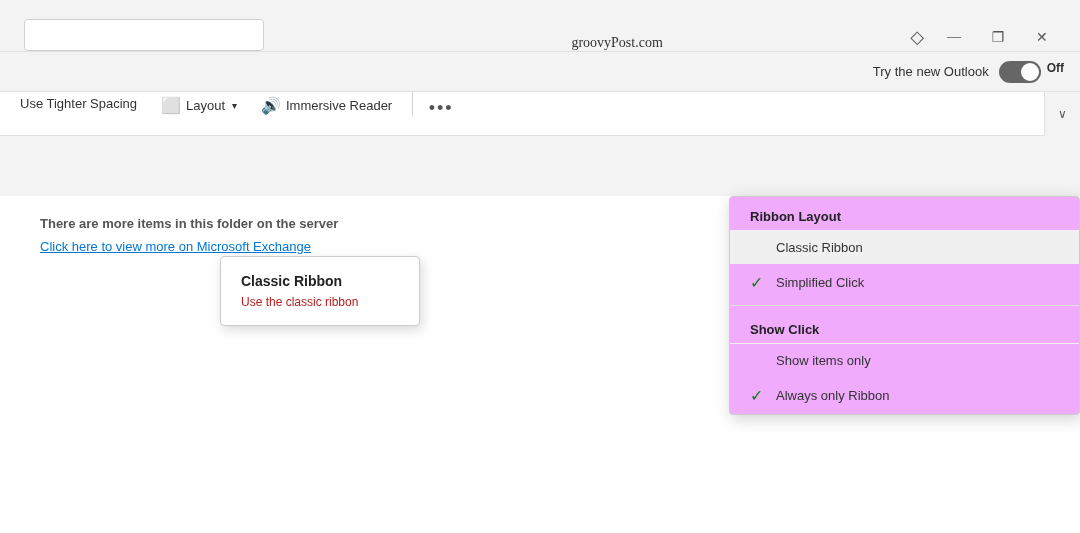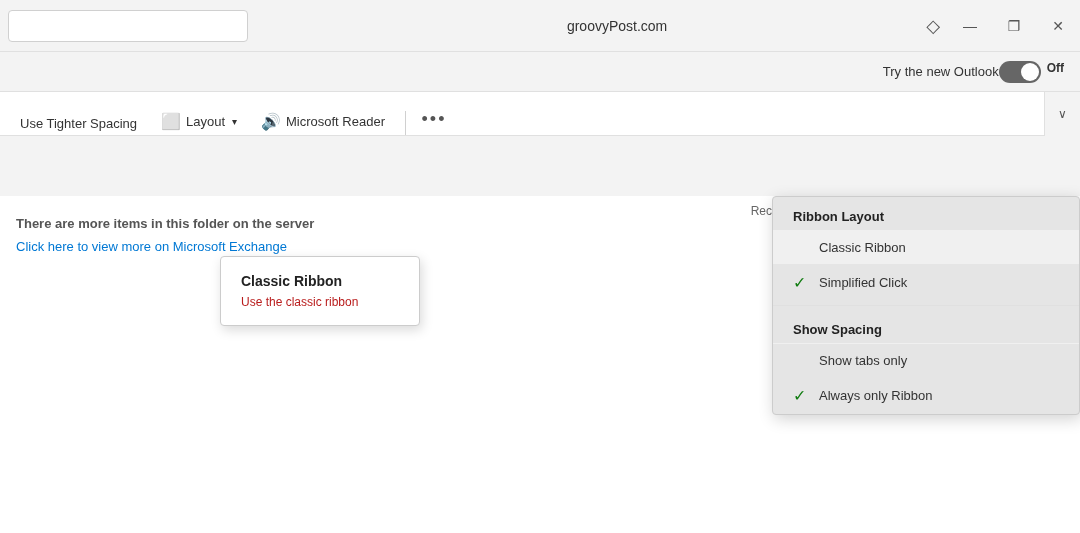"groovyPost.com" .title-bar { align-items: center -> flex-end; font-family: none -> Liberation Serif, serif; padding: 0 8px -> 0 24px }
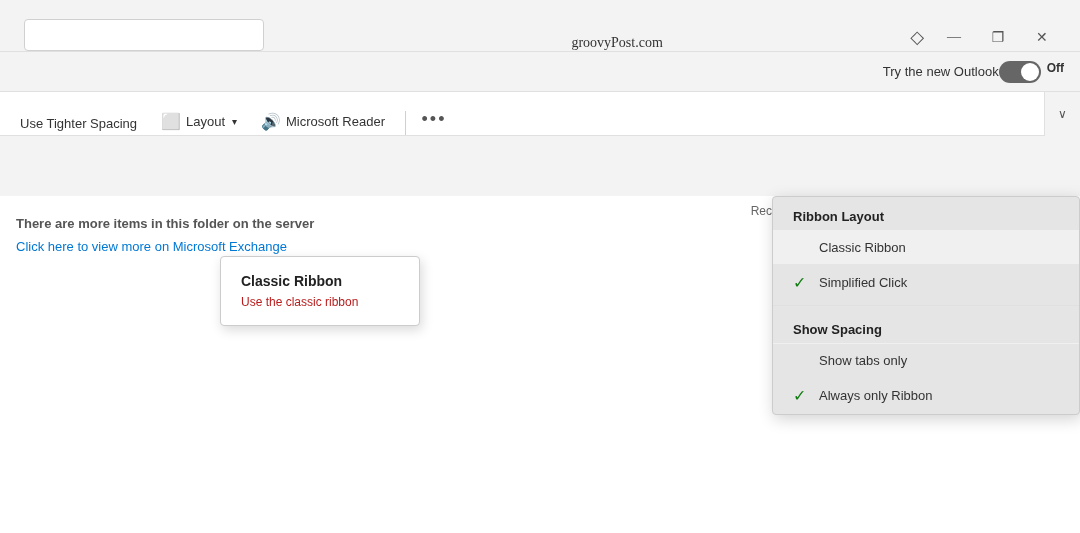"Try the new Outlook" .outlook-bar { gap: none -> 10px }
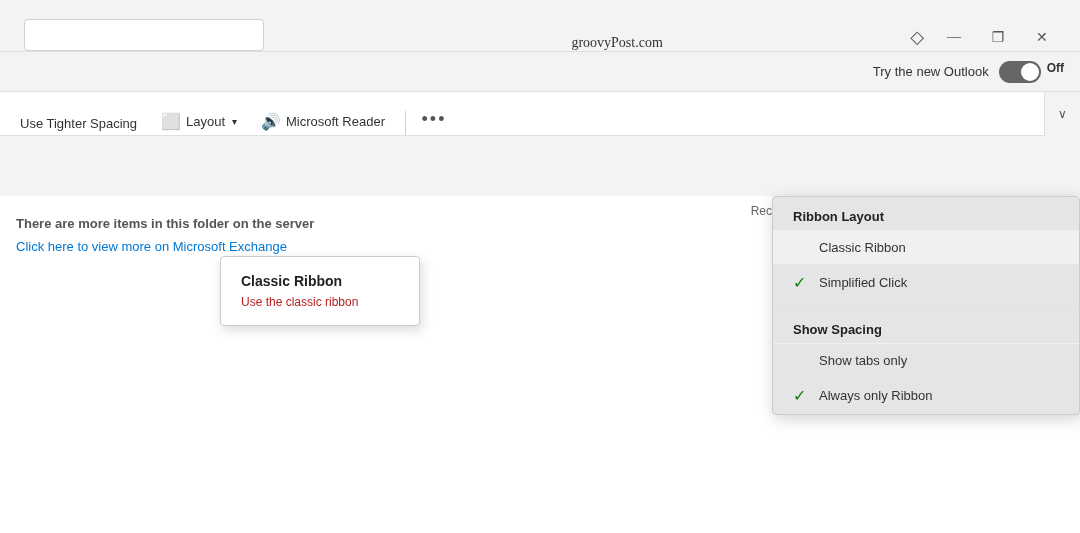"Use Tighter Spacing" .toolbar { align-items: flex-end -> flex-start }
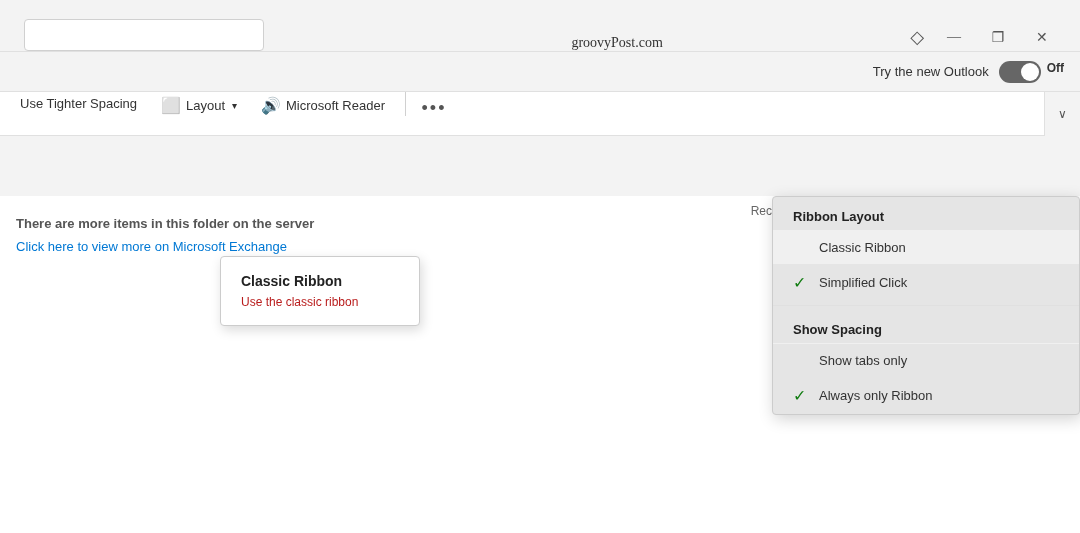"Microsoft Reader" span { text: Microsoft -> Immersive }
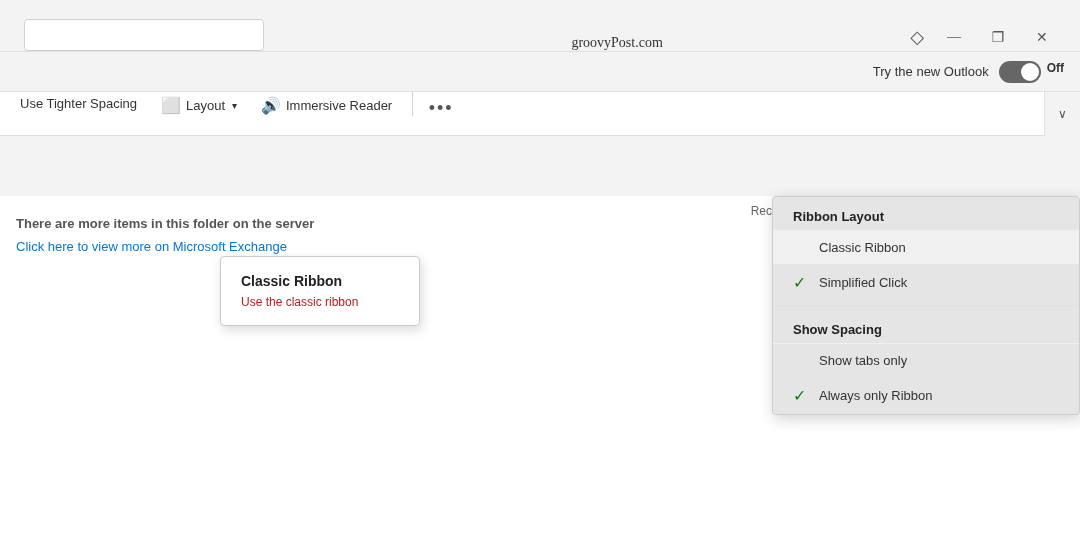"There are more items in" .email-area { margin-left: none -> 24px }
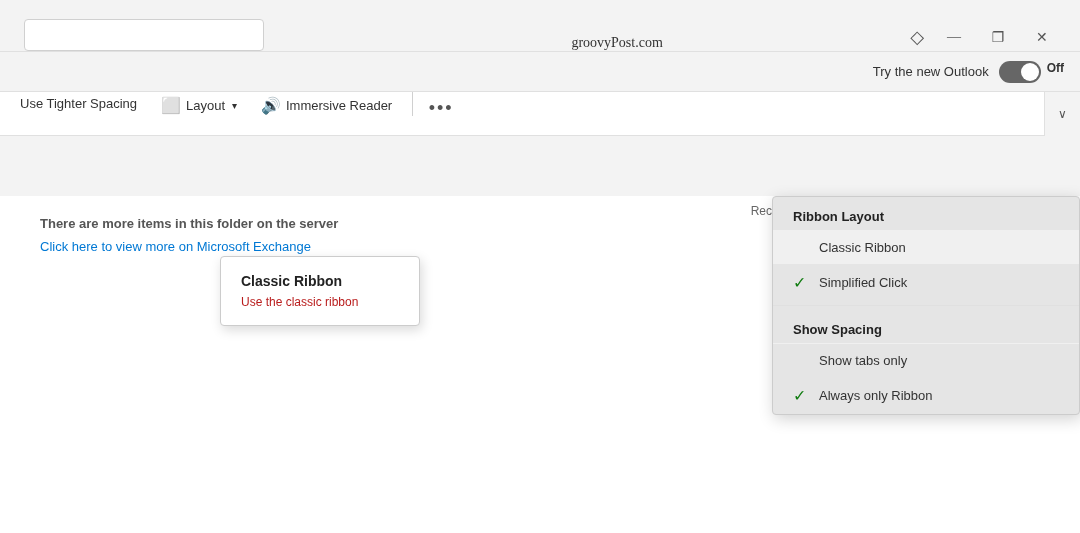"Ribbon Layout" .dropdown-menu { background: #e5e5e5 -> #f0abfc; width: 308px -> 351px }
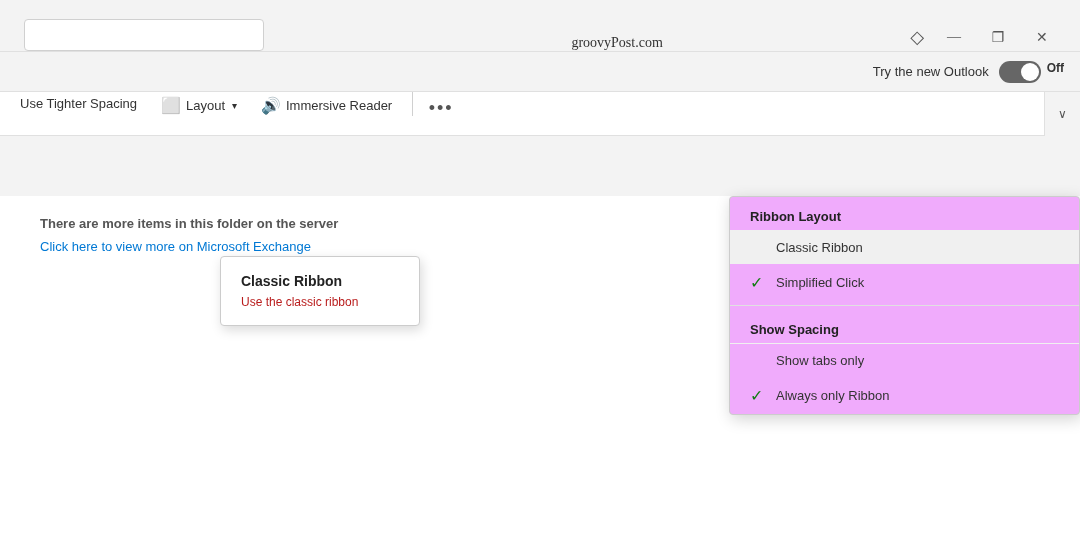"Click here to view more" .email-link { text-decoration: none -> underline }
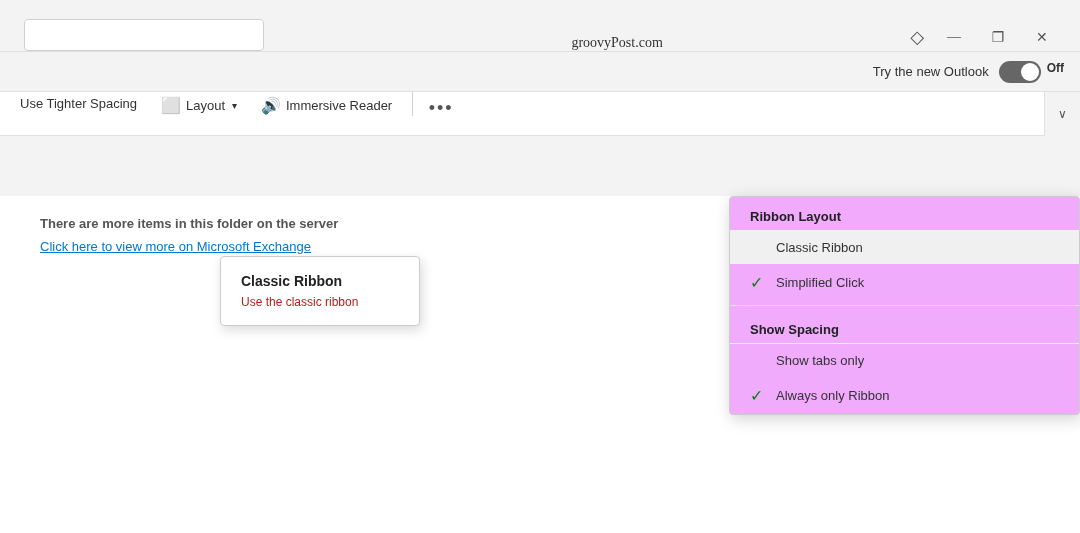"Show Spacing" div.dropdown-section-header { text: Spacing -> Click }
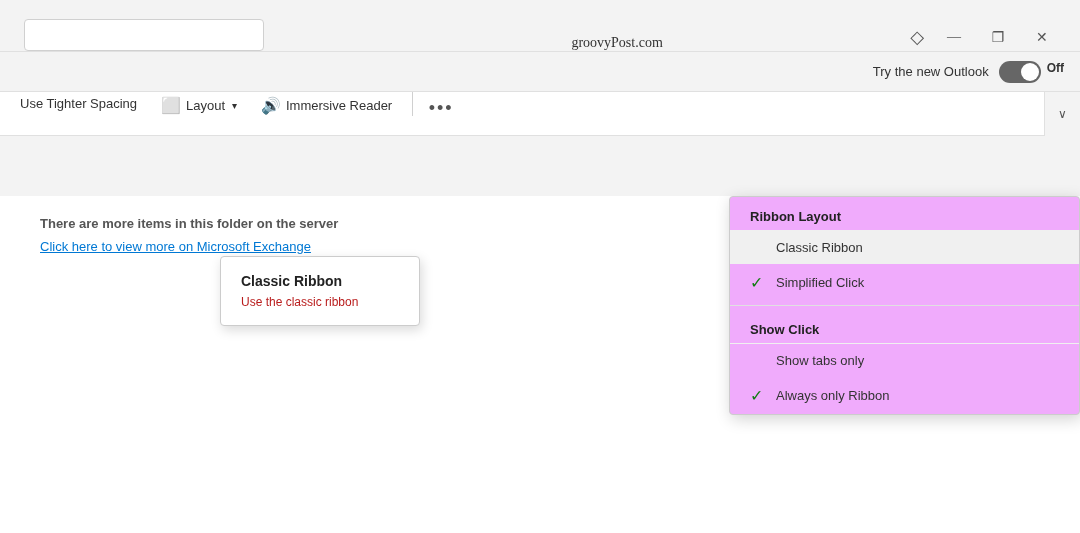"Show tabs only" span { text: tabs -> items }
